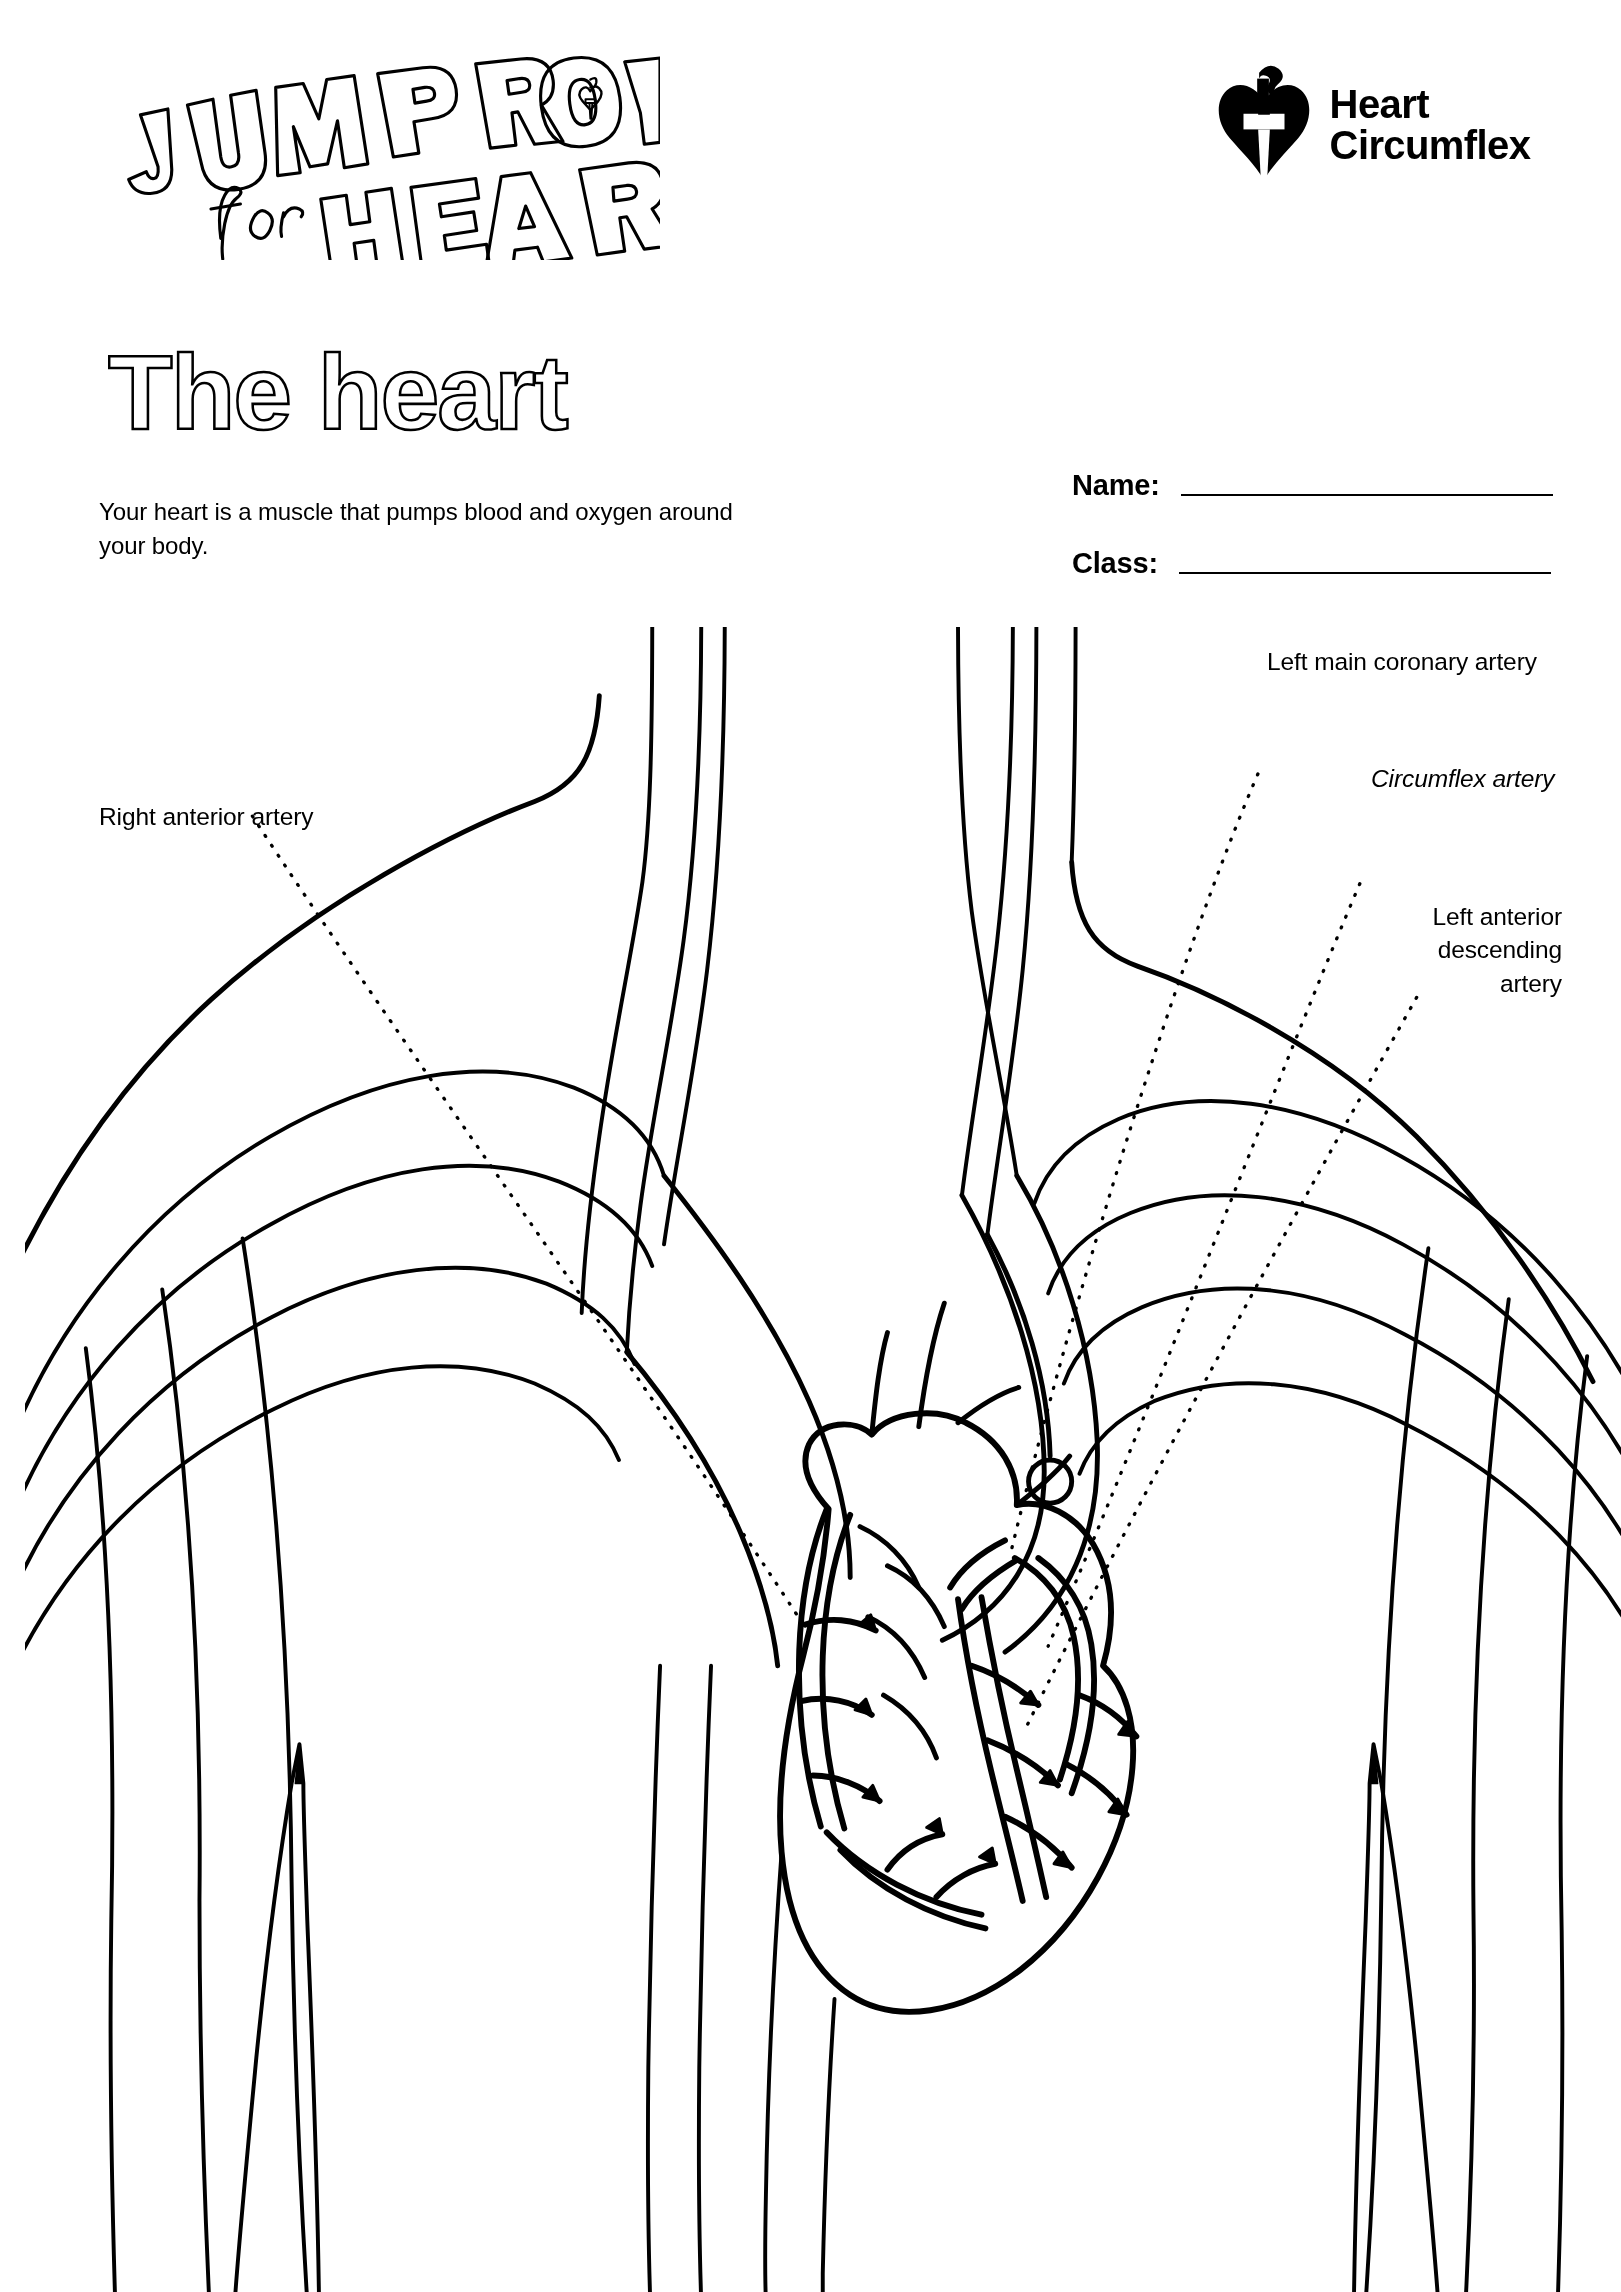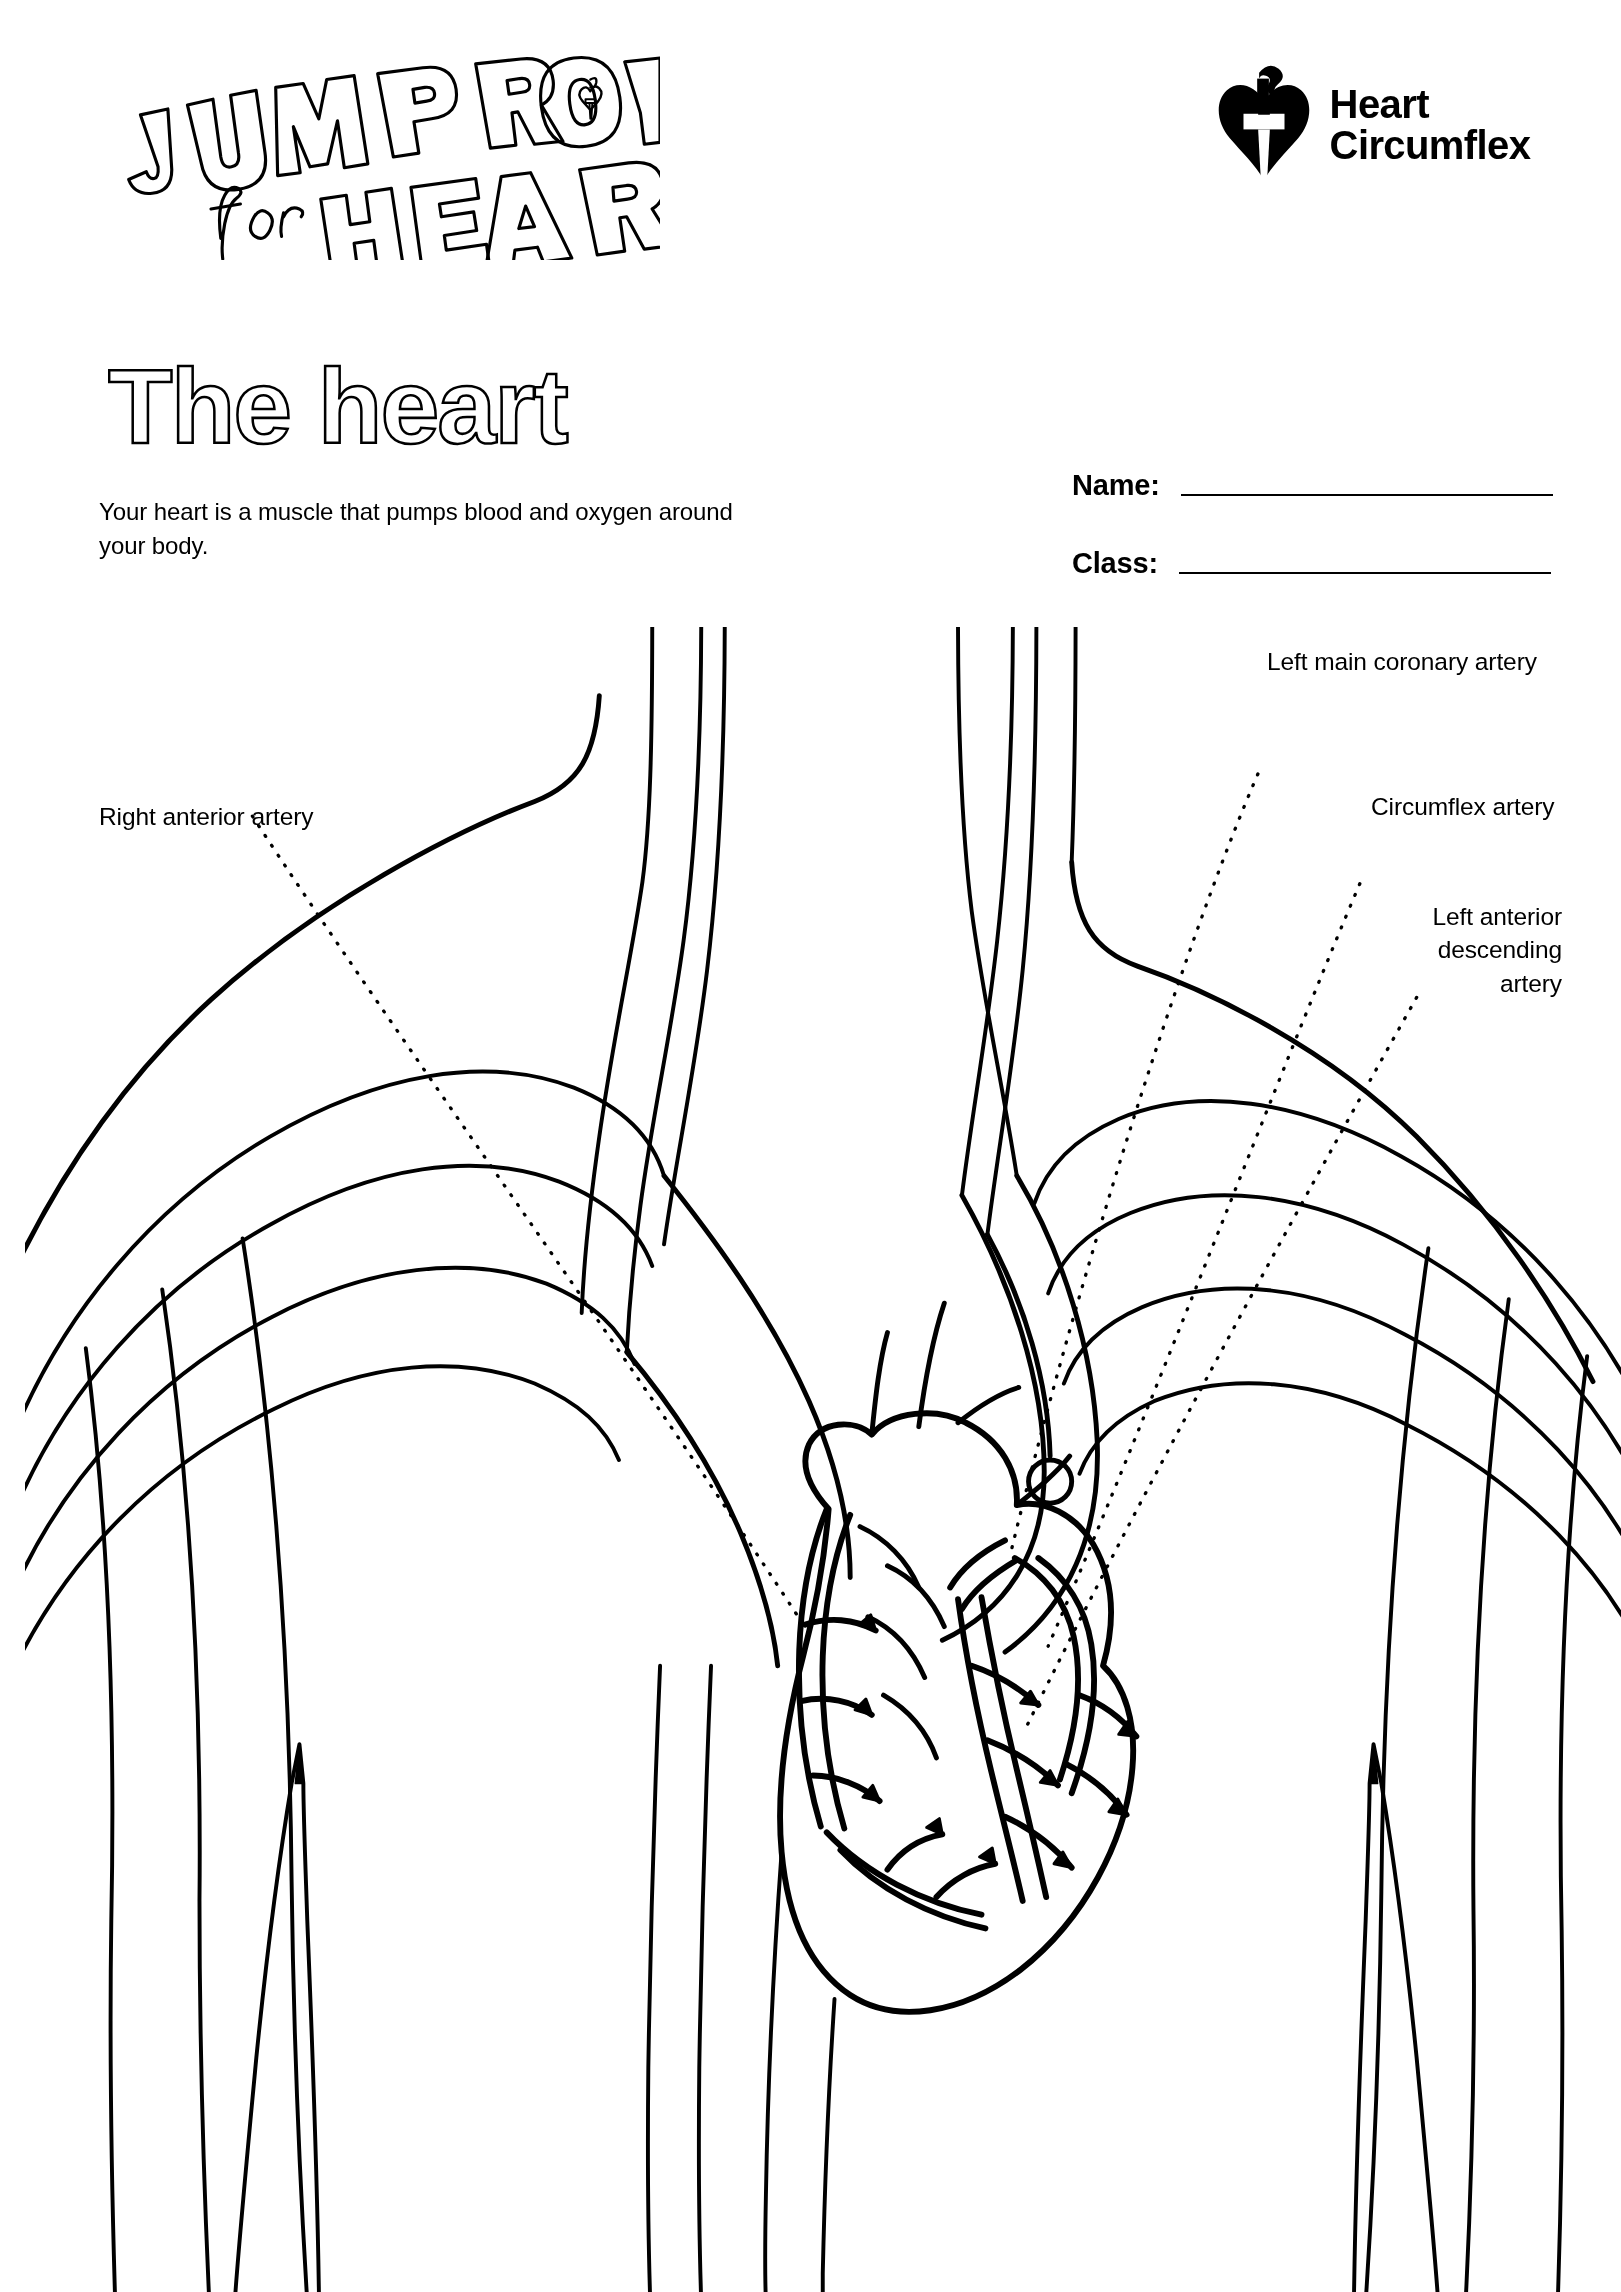"The heart" .title-outline { top: 353px -> 339px }
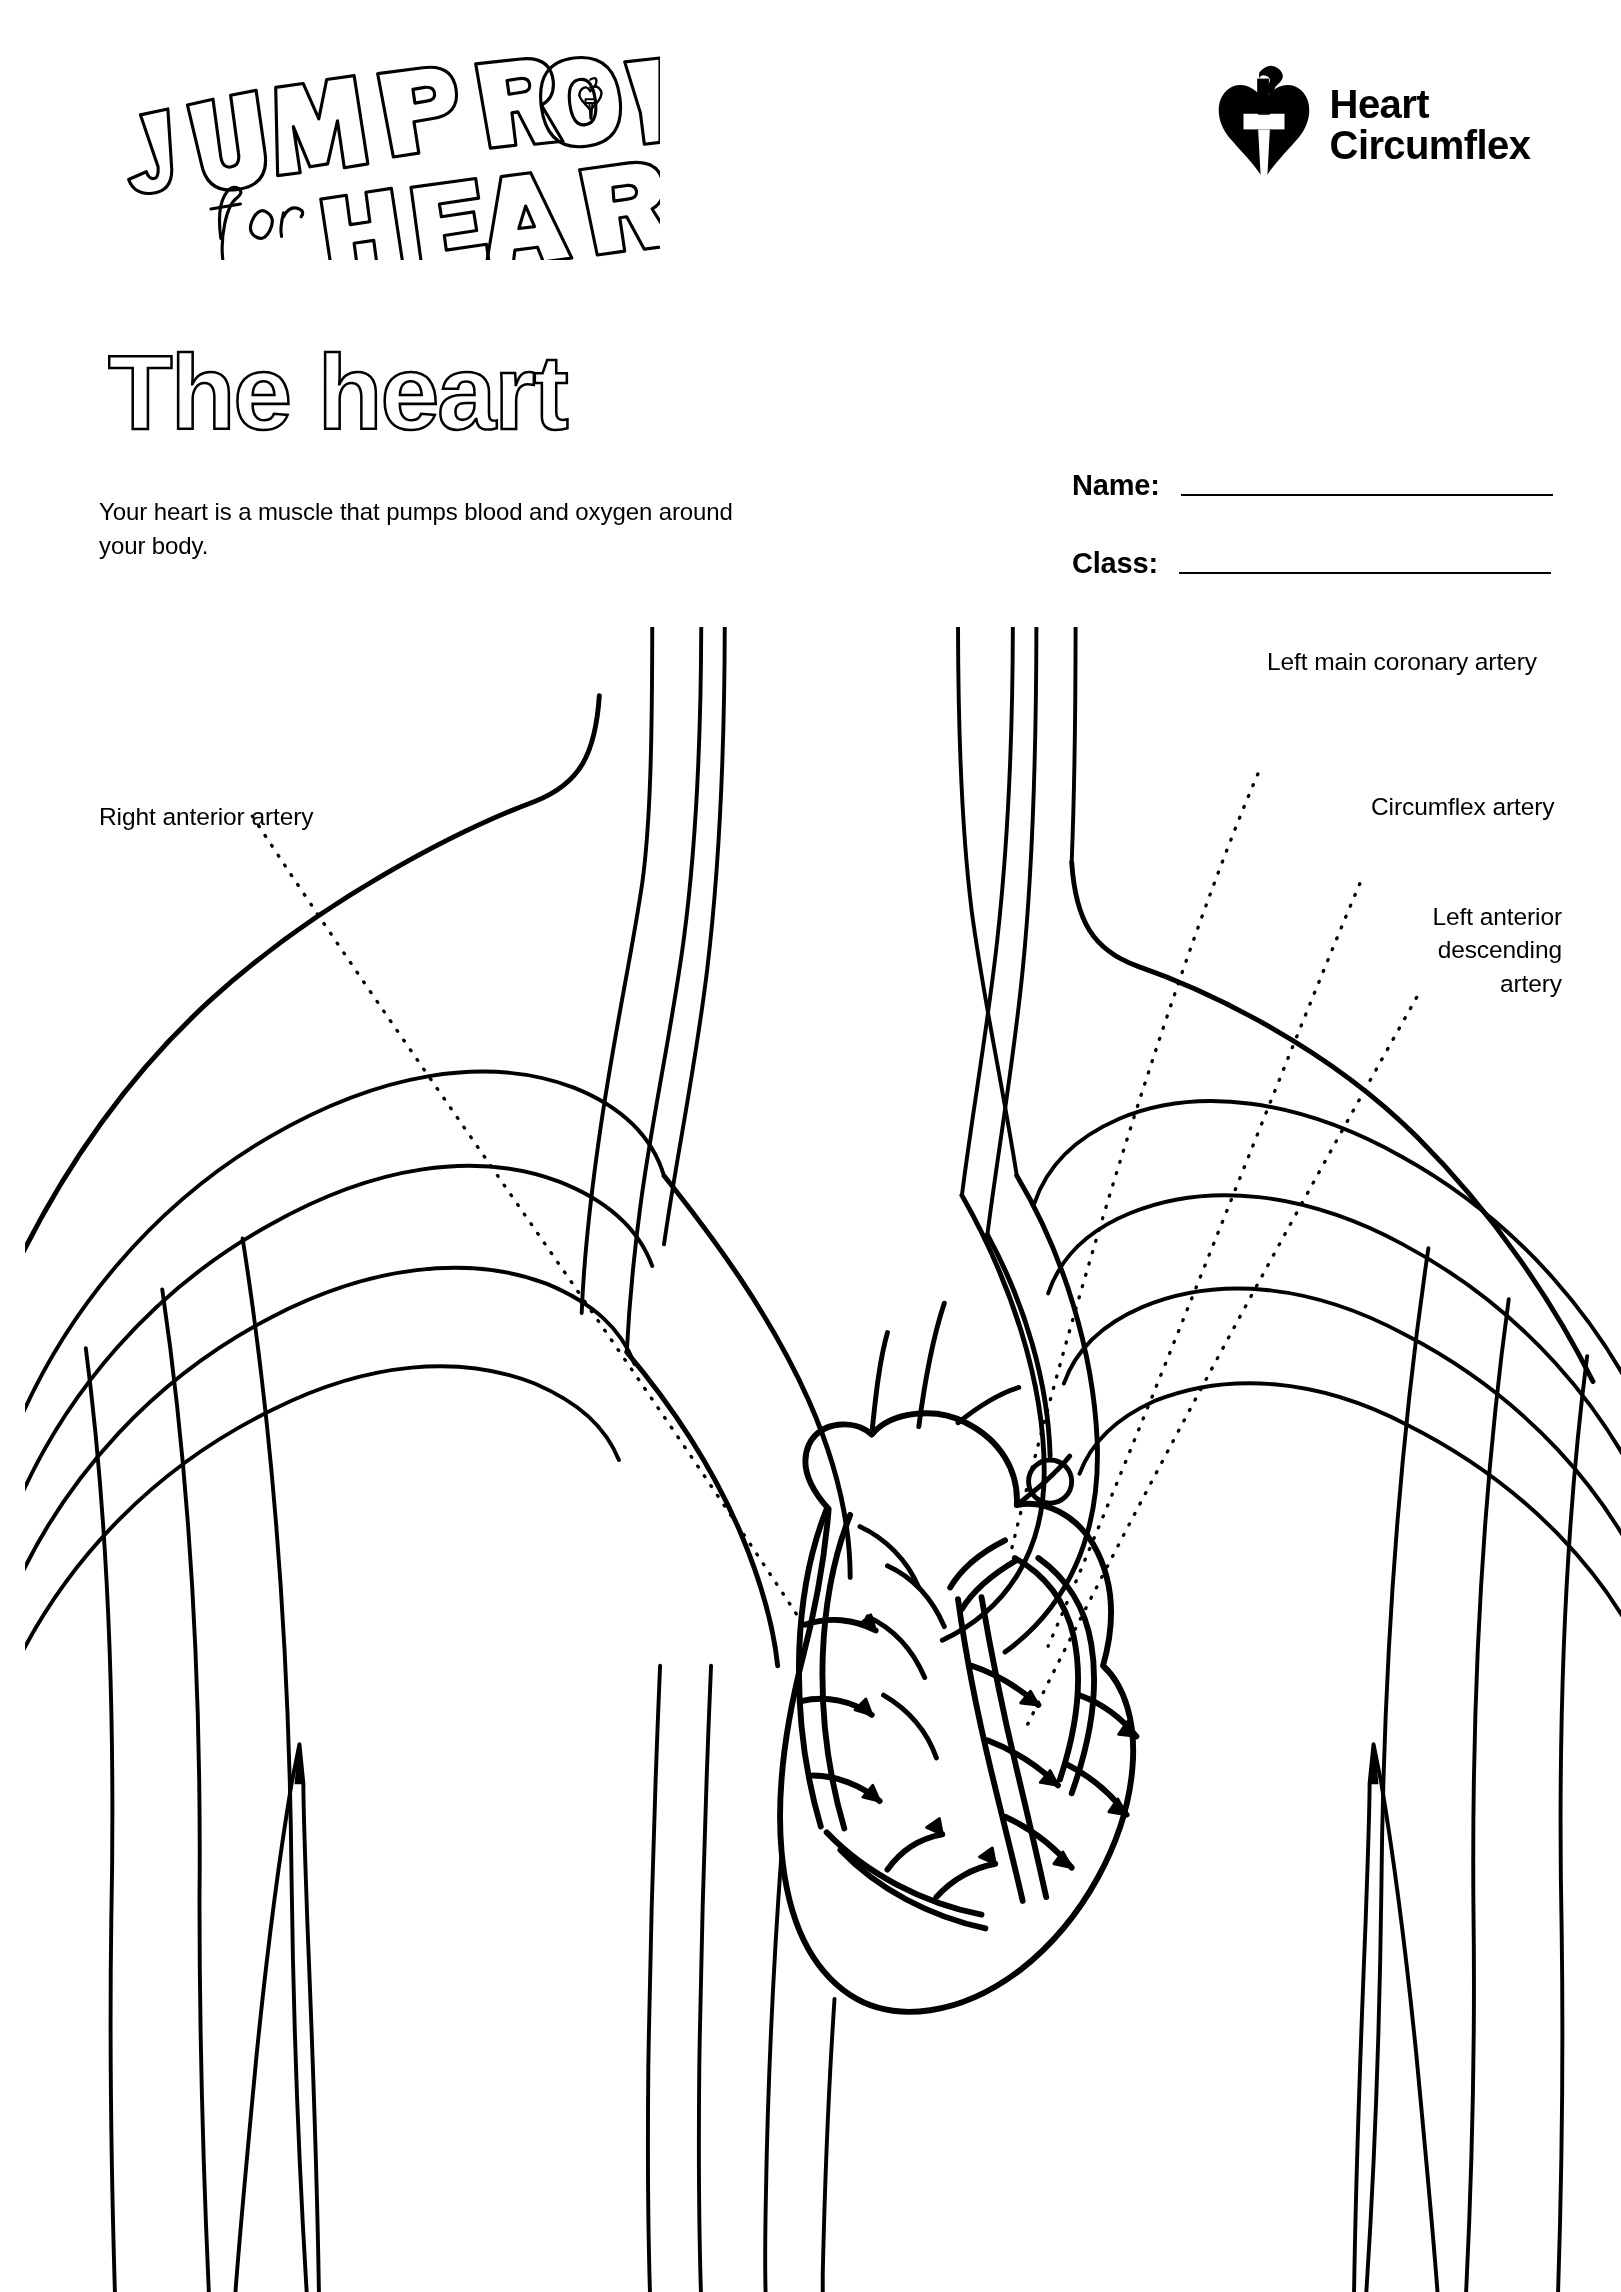"Circumflex artery" .anno-circumflex { font-style: none -> italic; top: 790px -> 762px }
